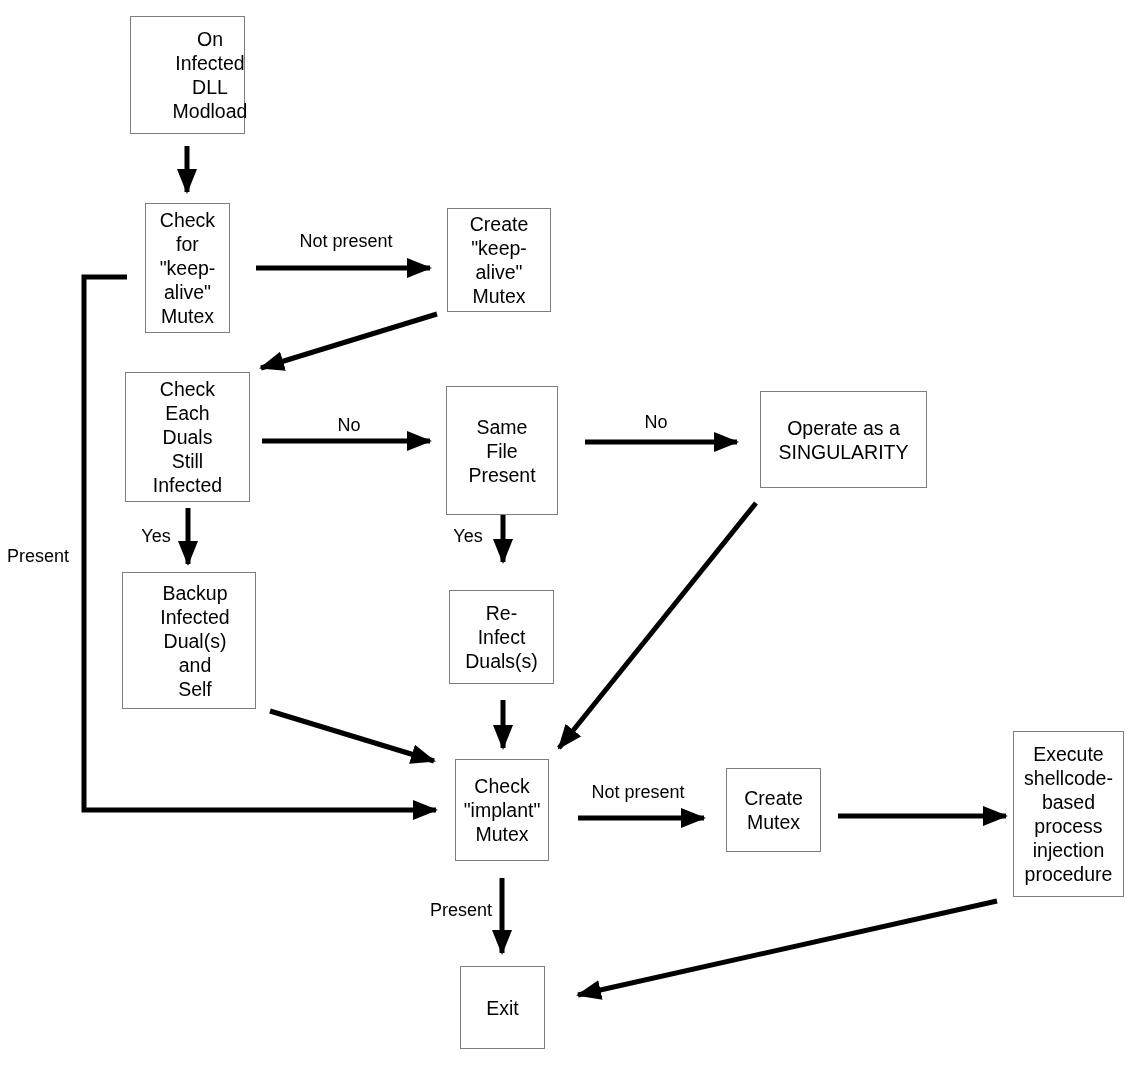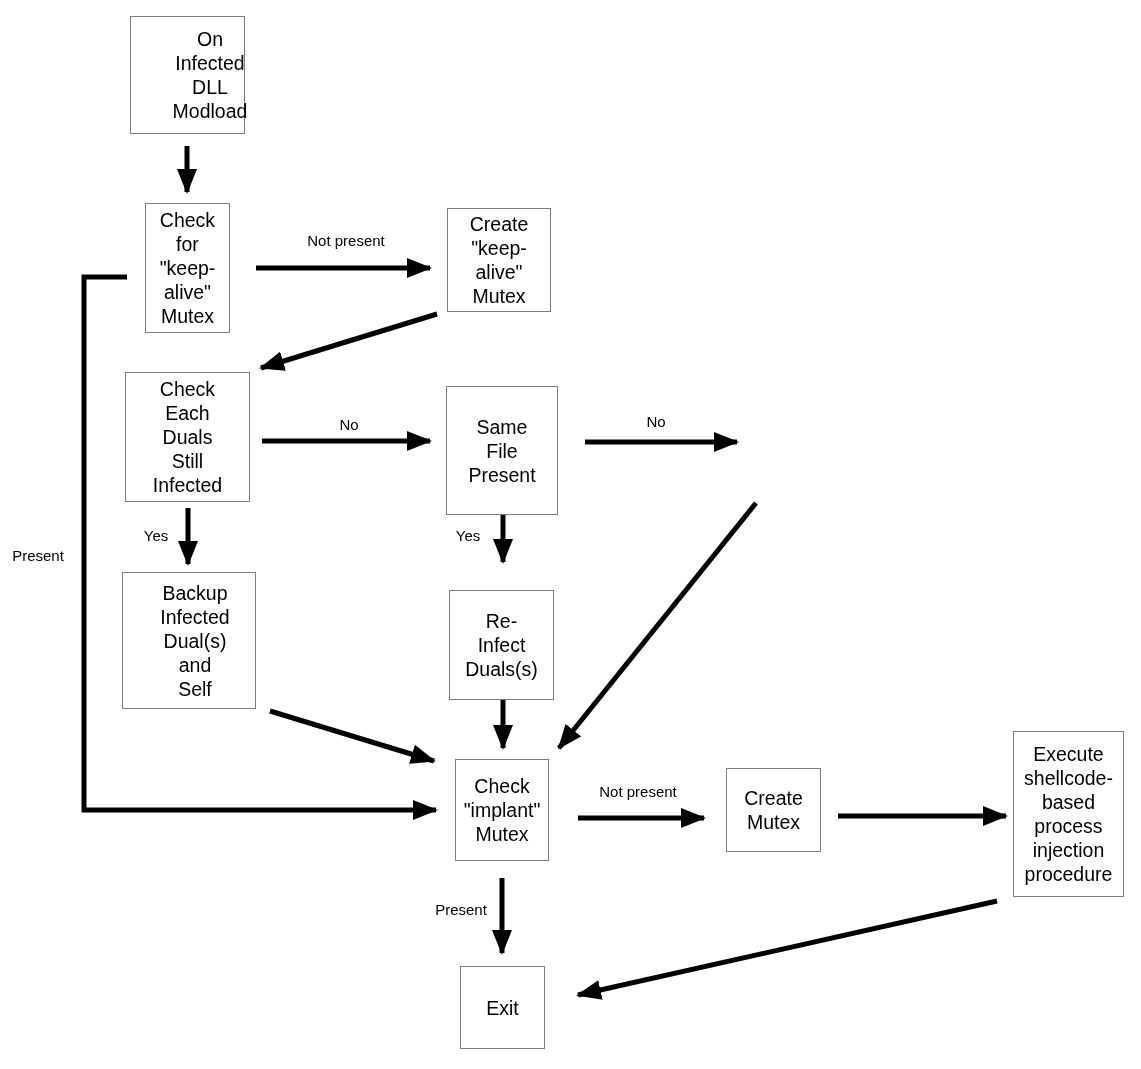"Not present" .edge-label { font-size: 15px -> 18px }
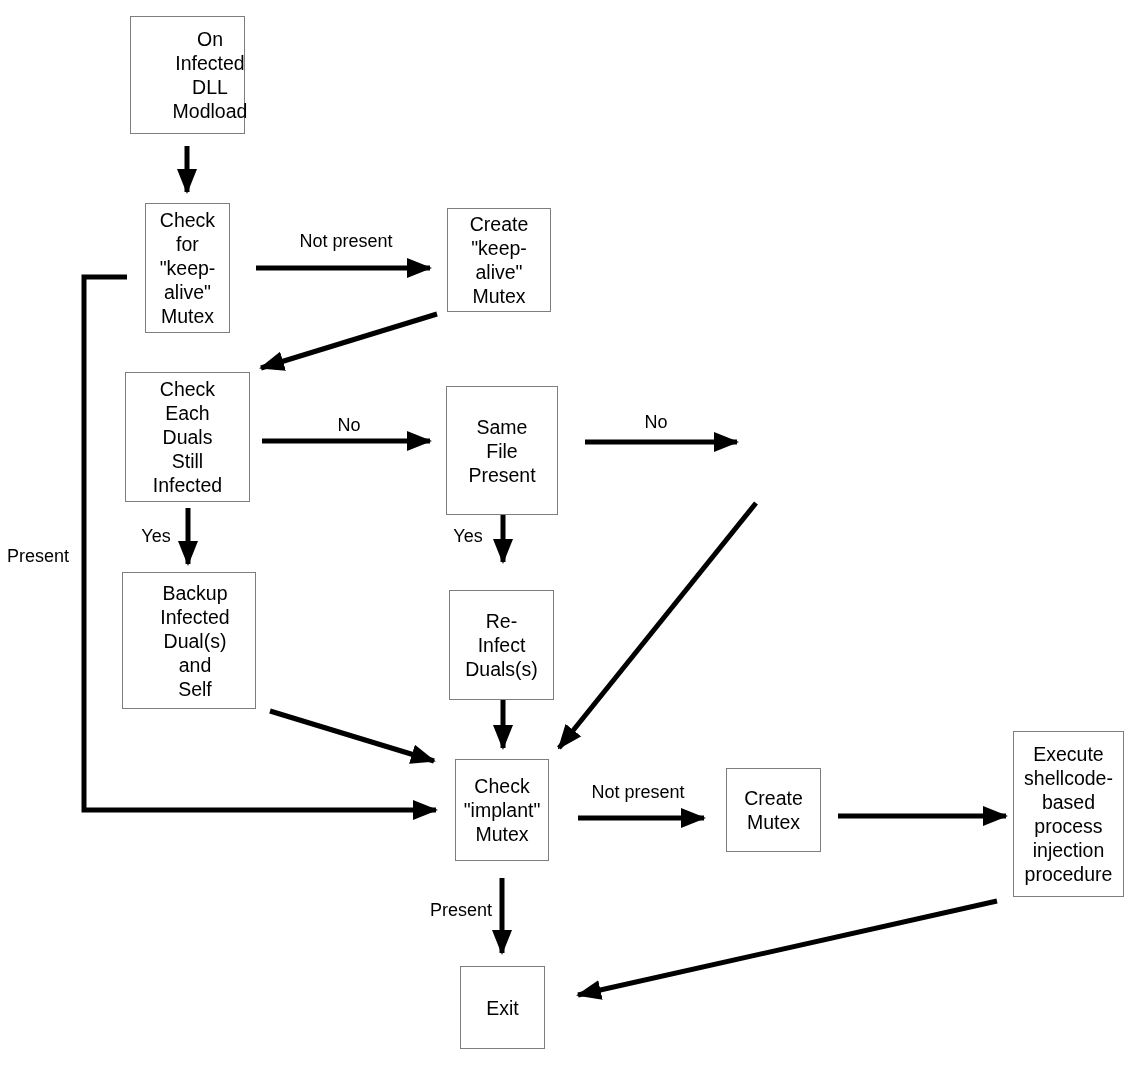"Operate as a" div.node { html: none -> <div>Operate as a SINGULARITY</div> }
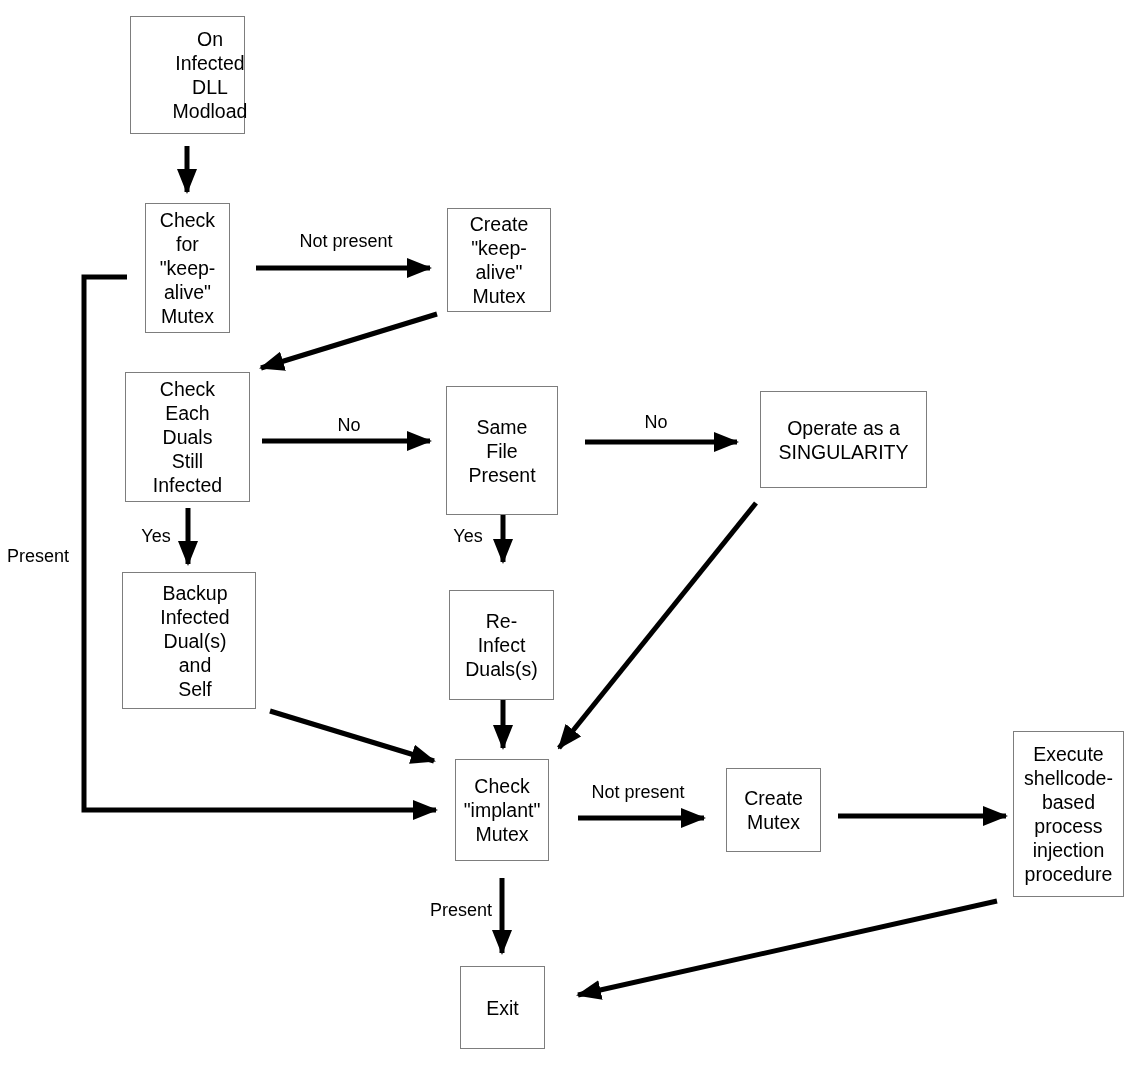"Re-" .n7 { height: 110px -> 94px }
